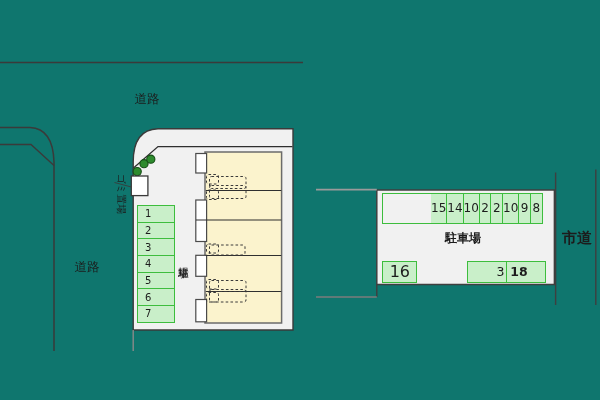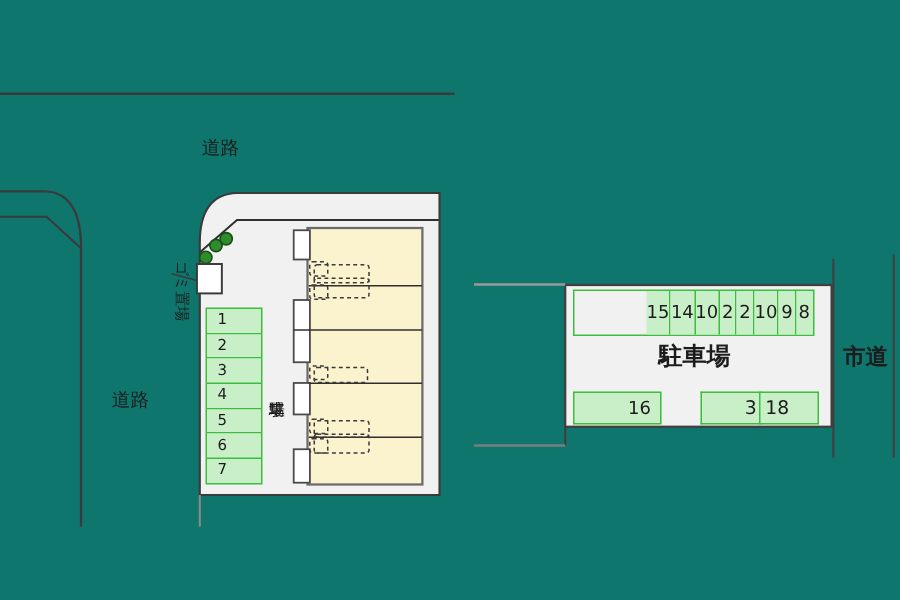"駐車場" .pk-right { font-size: 16px -> 12px }
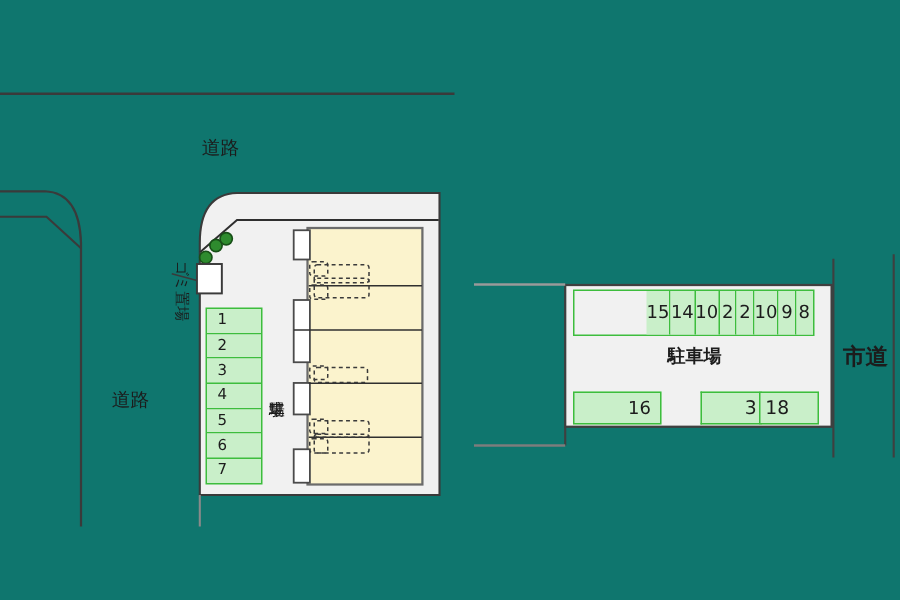"16" .stall-16 { font-size: 12px -> 16px; width: 59px -> 35px }
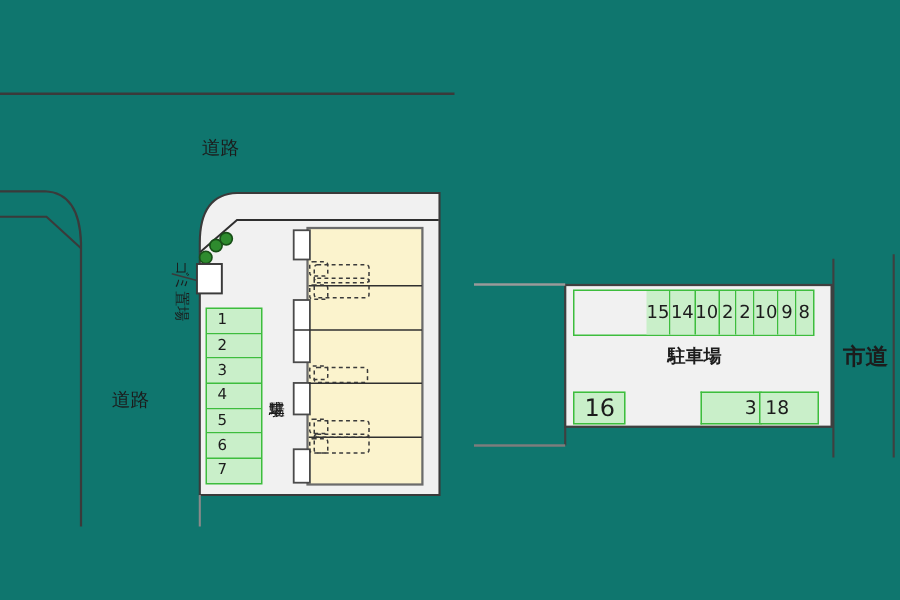"18" .stall-18 { font-weight: none -> bold }
